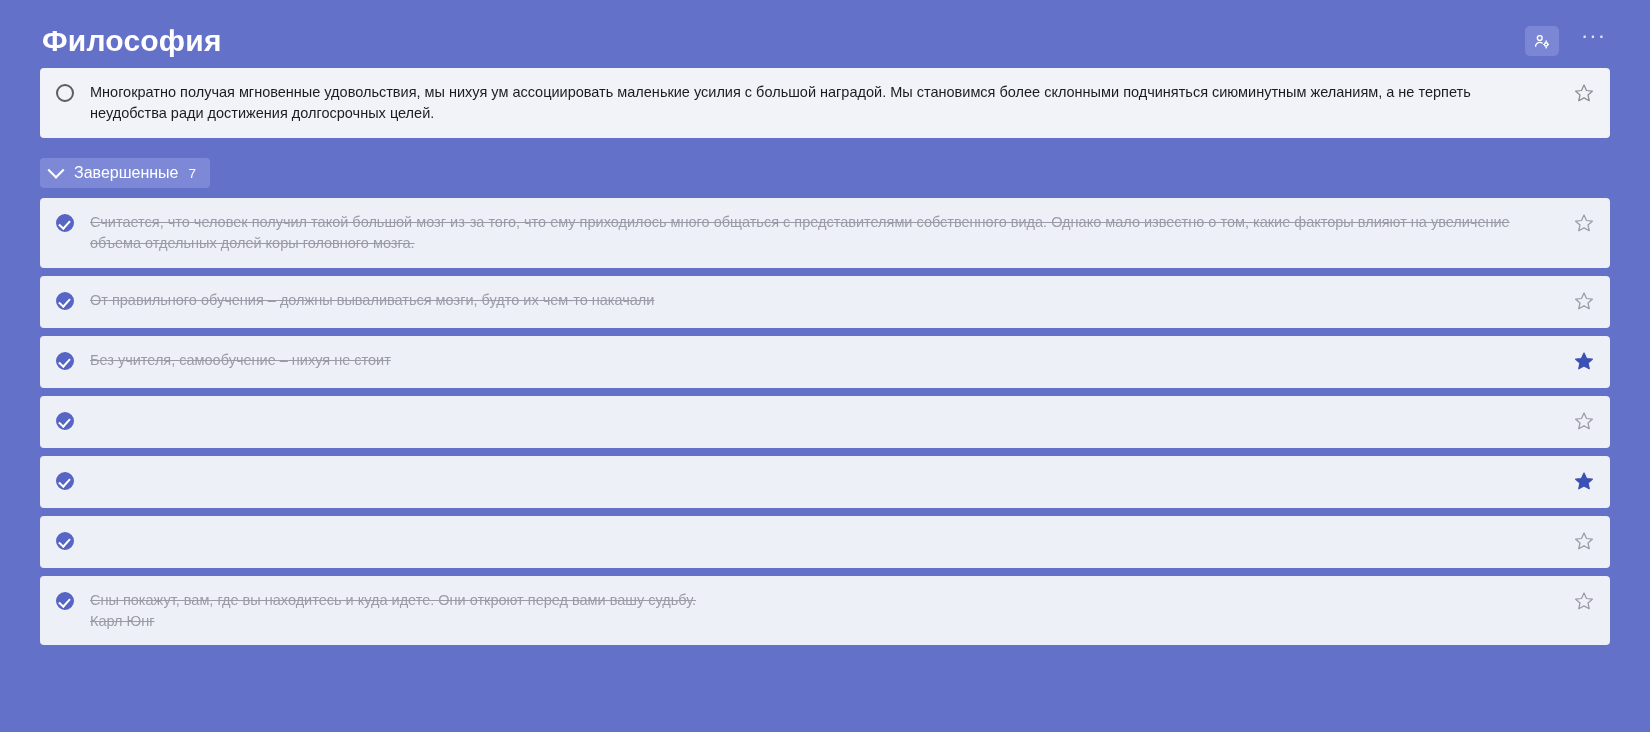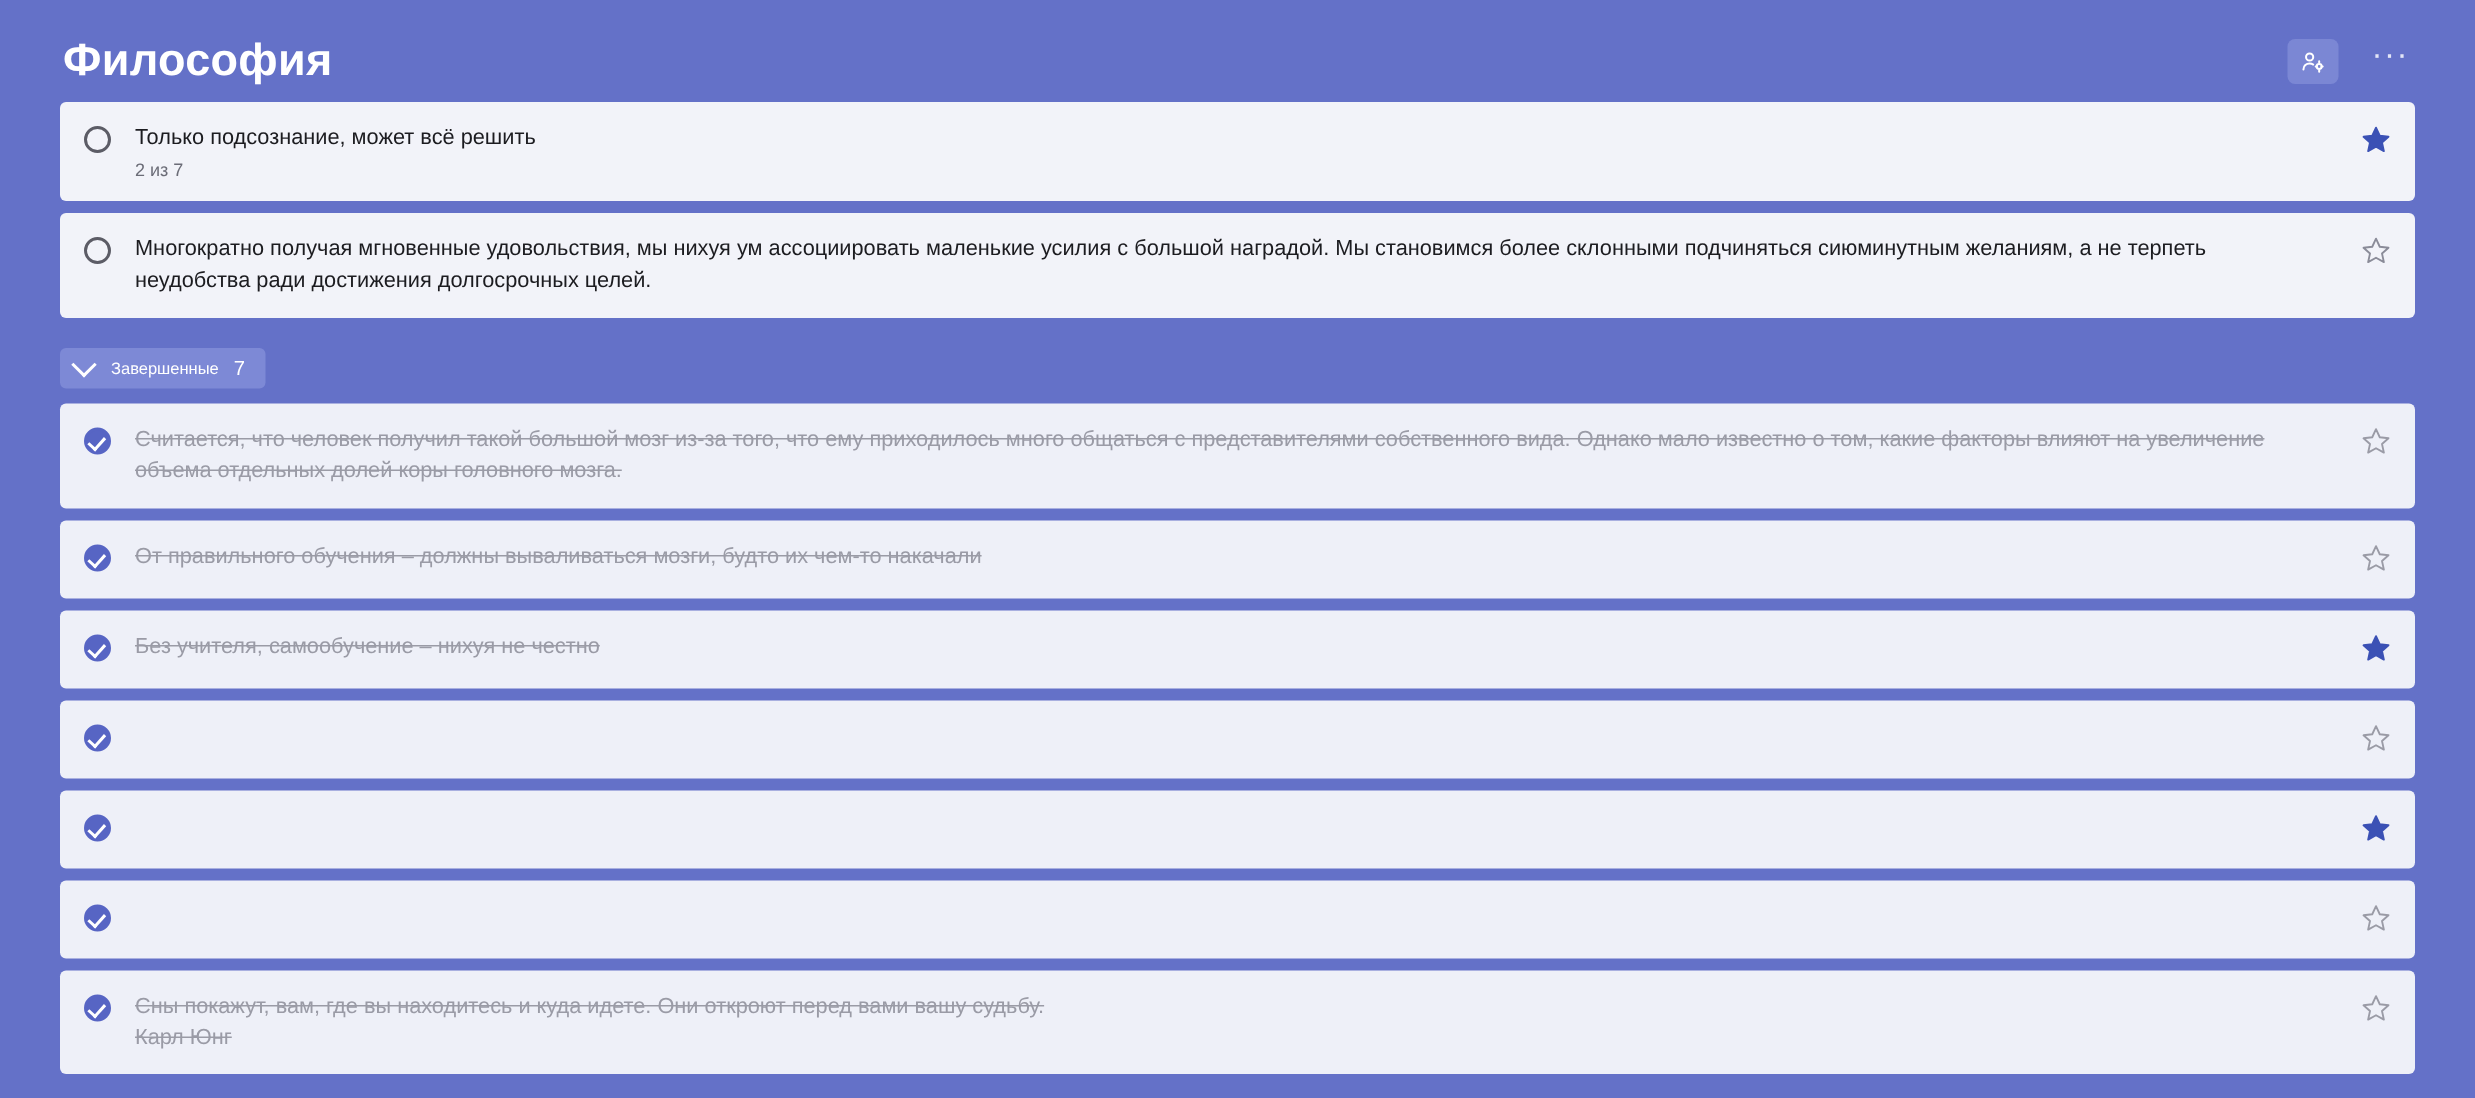"Только подсознание, может всё решить" div.task { html: <div> <div> <div></div> </div> <div> <div>Только подсознание, может всё решить</div> <div>2 из 7</div> </div> <div> <svg> <polygon></polygon> </svg> </div> </div> -> none }
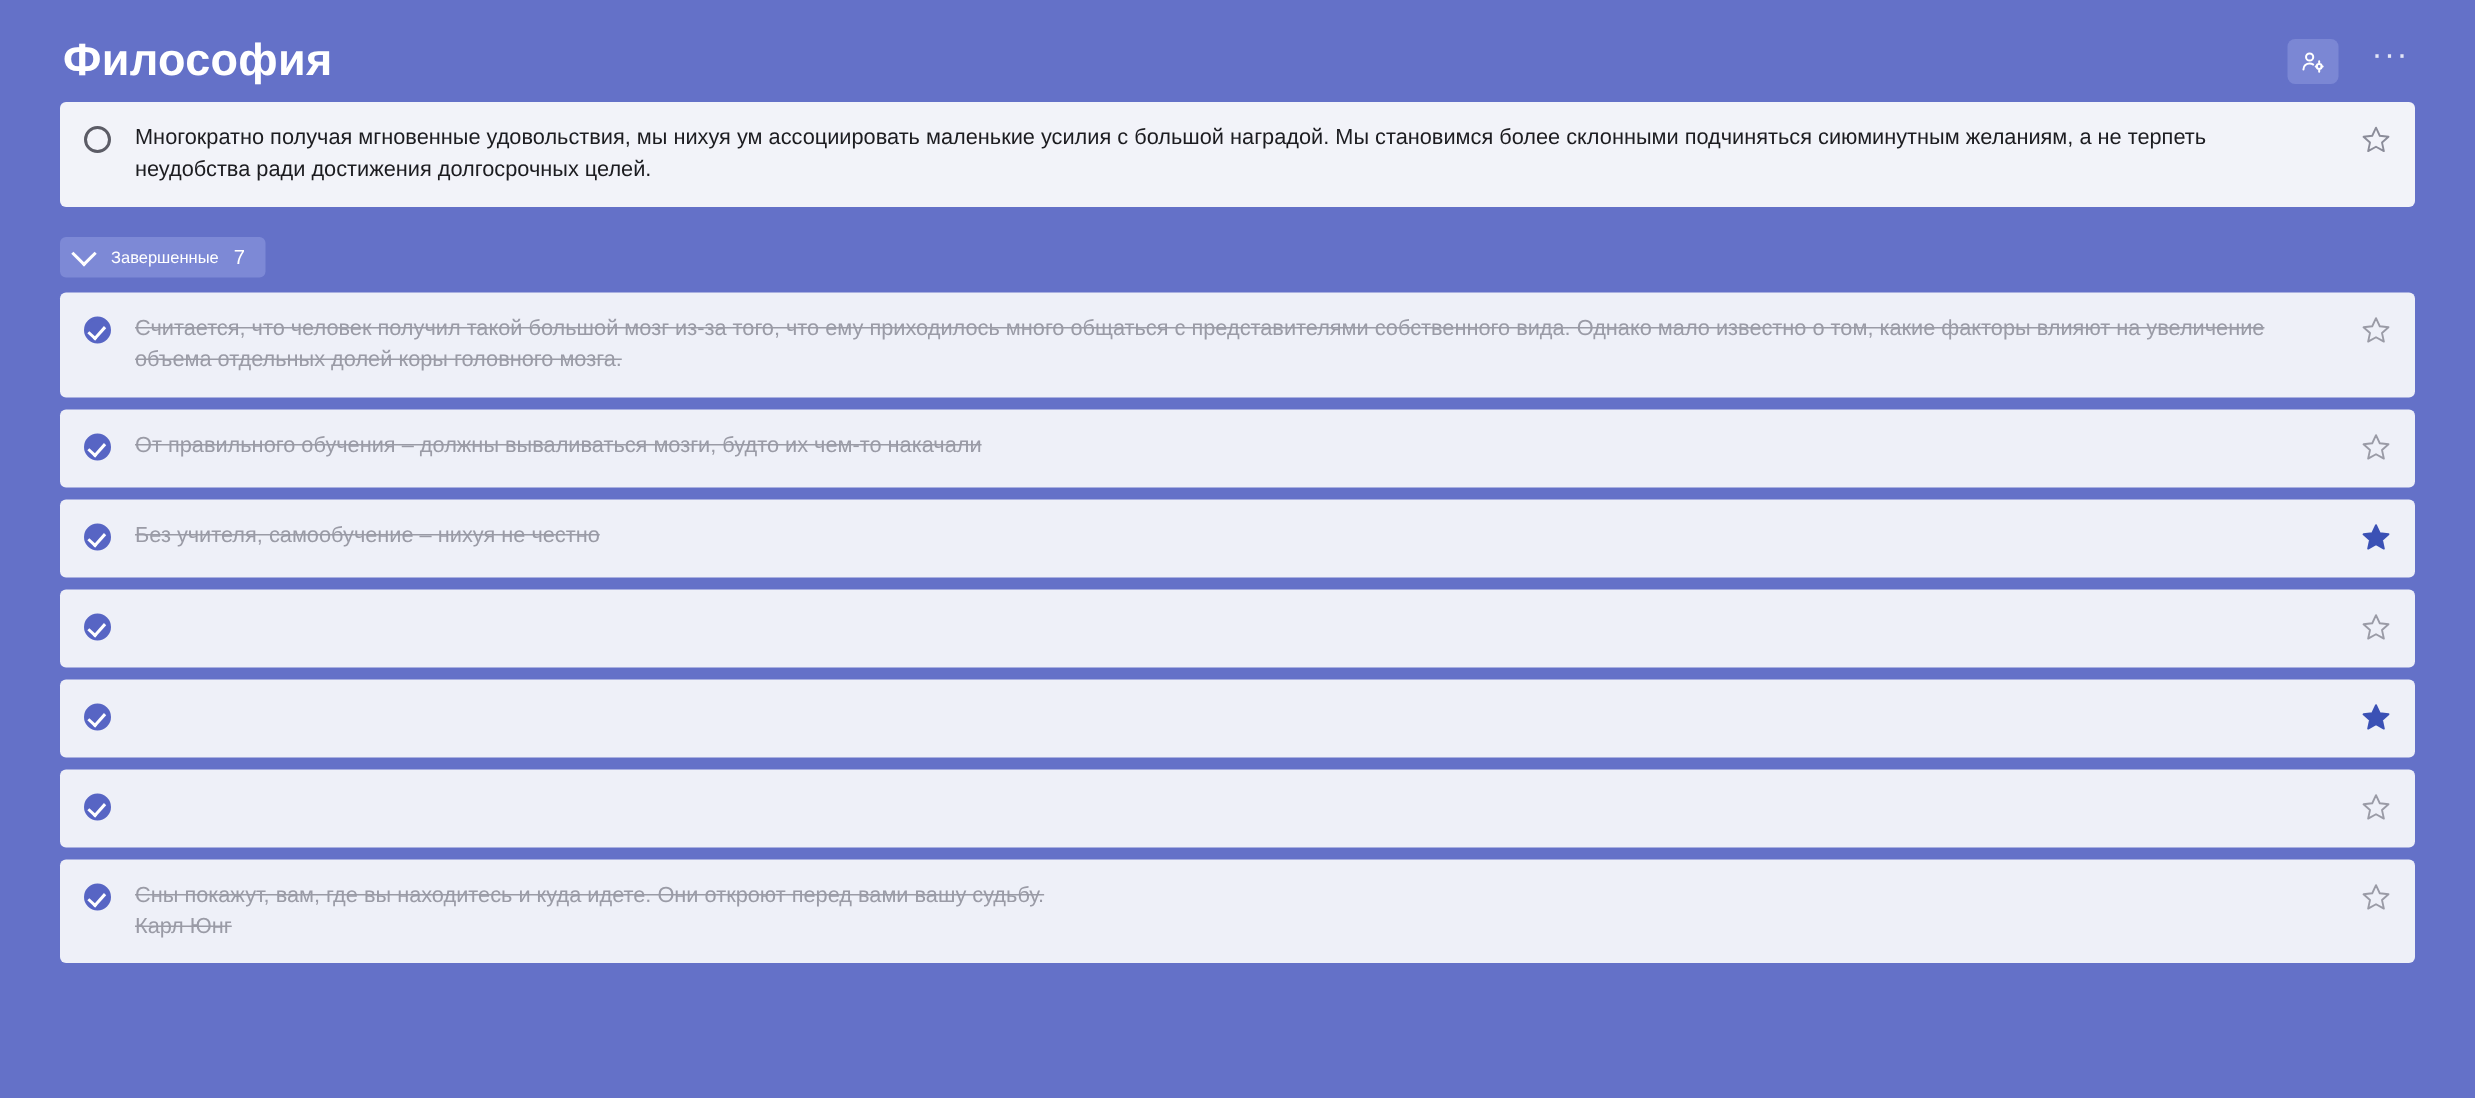"Завершенные" .section-label { font-size: 11px -> 16px }
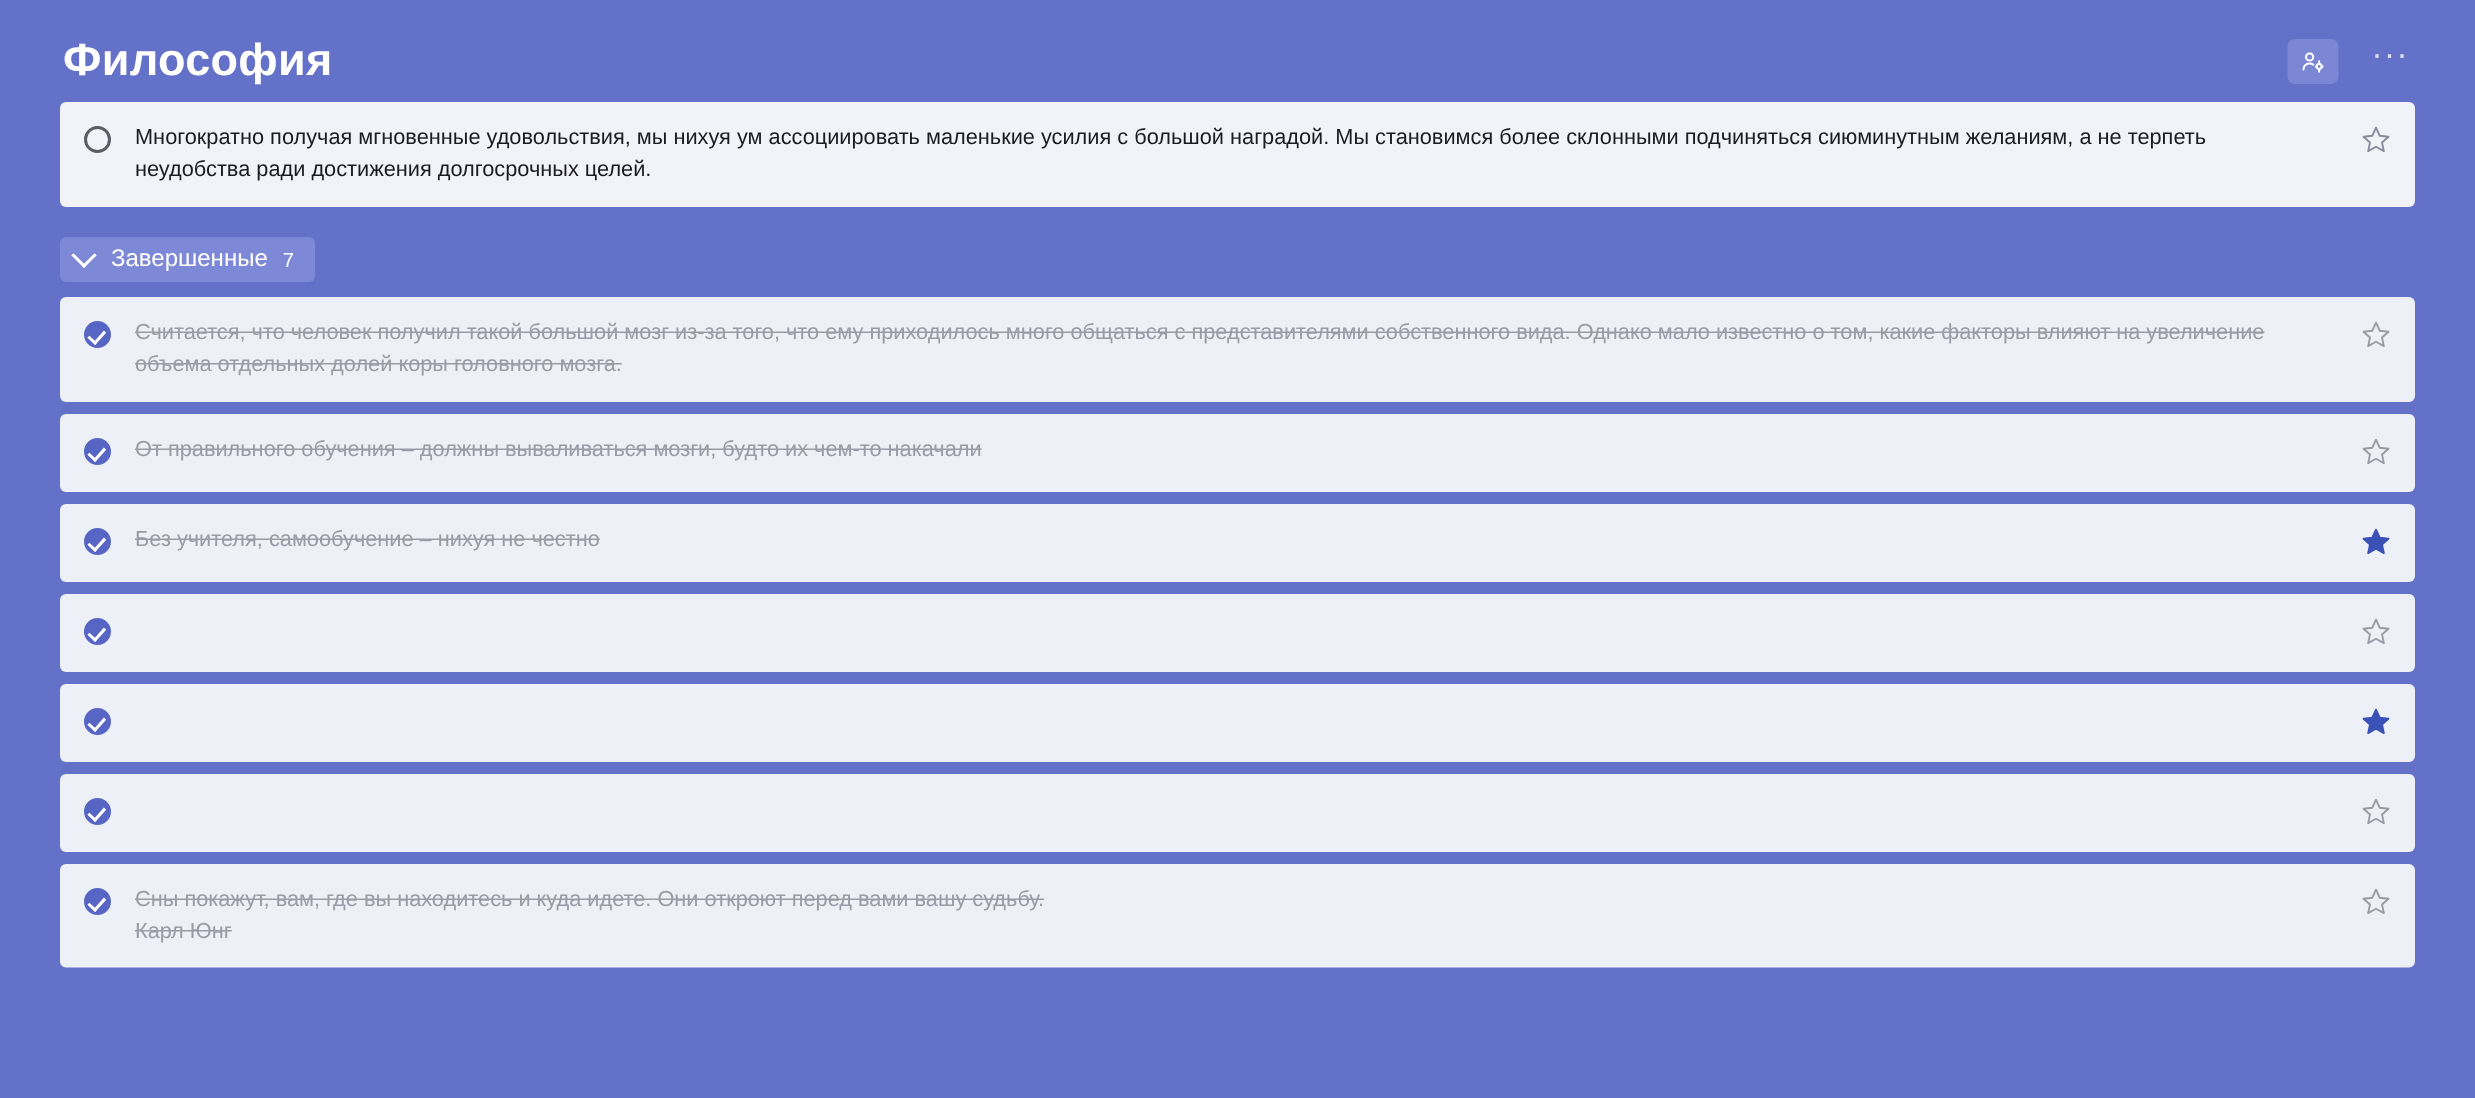"Без учителя, самообучение – нихуя" div.task-text { text: честно -> стоит }
